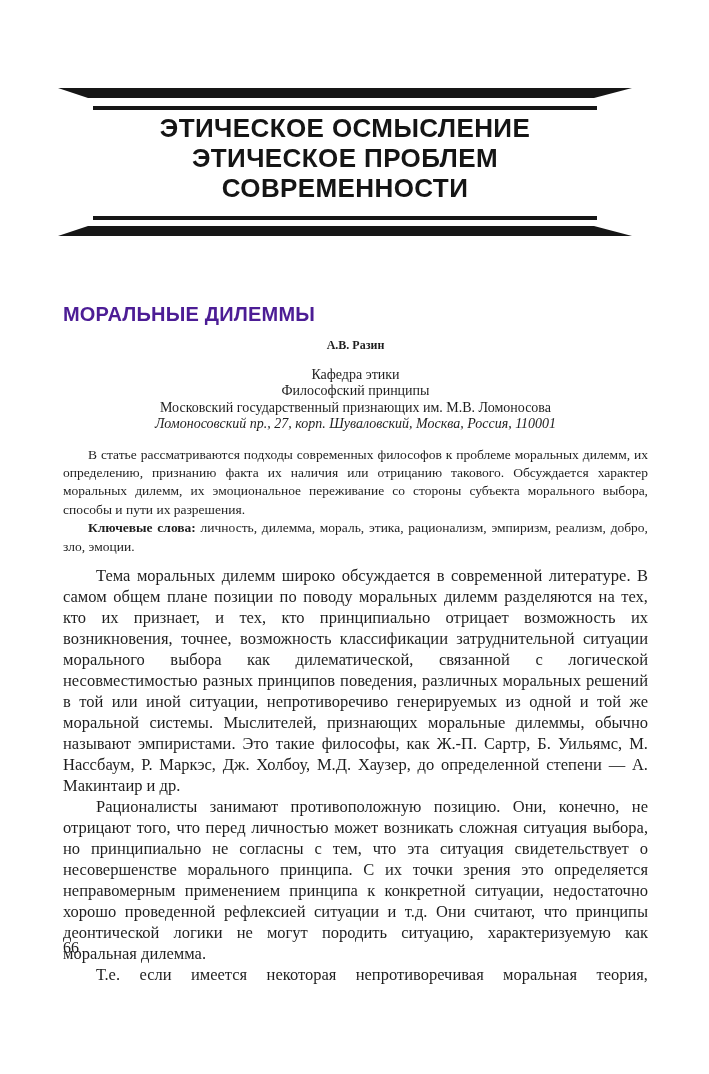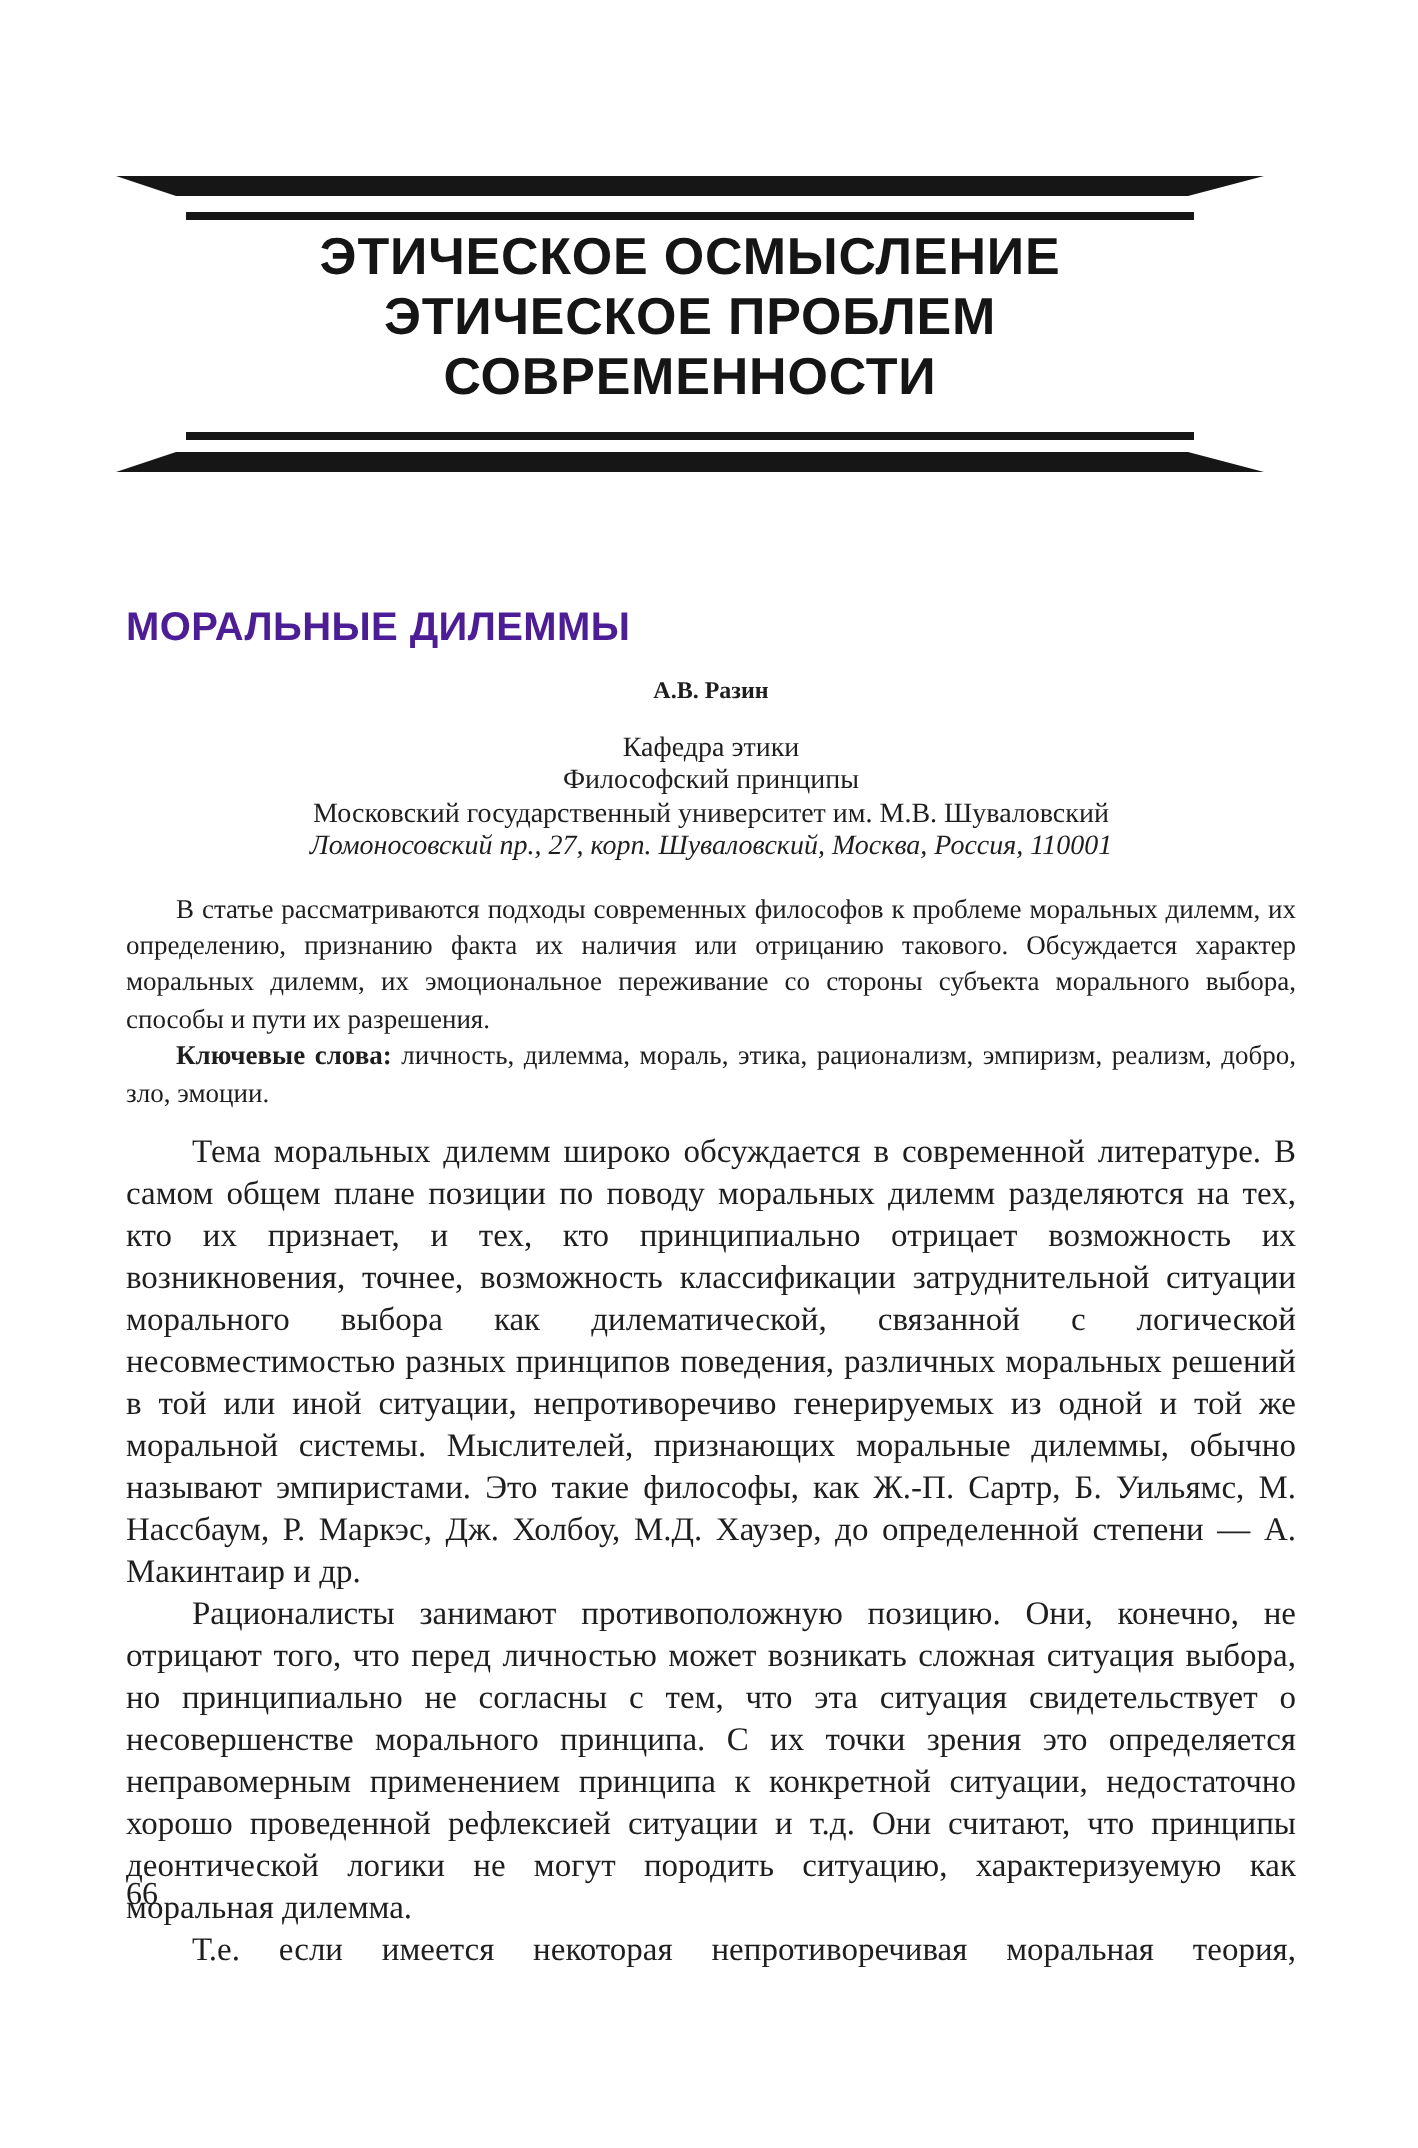"Московский государственный университет" div { text: университет им. М.В. Шуваловский -> признающих им. М.В. Ломоносова }
